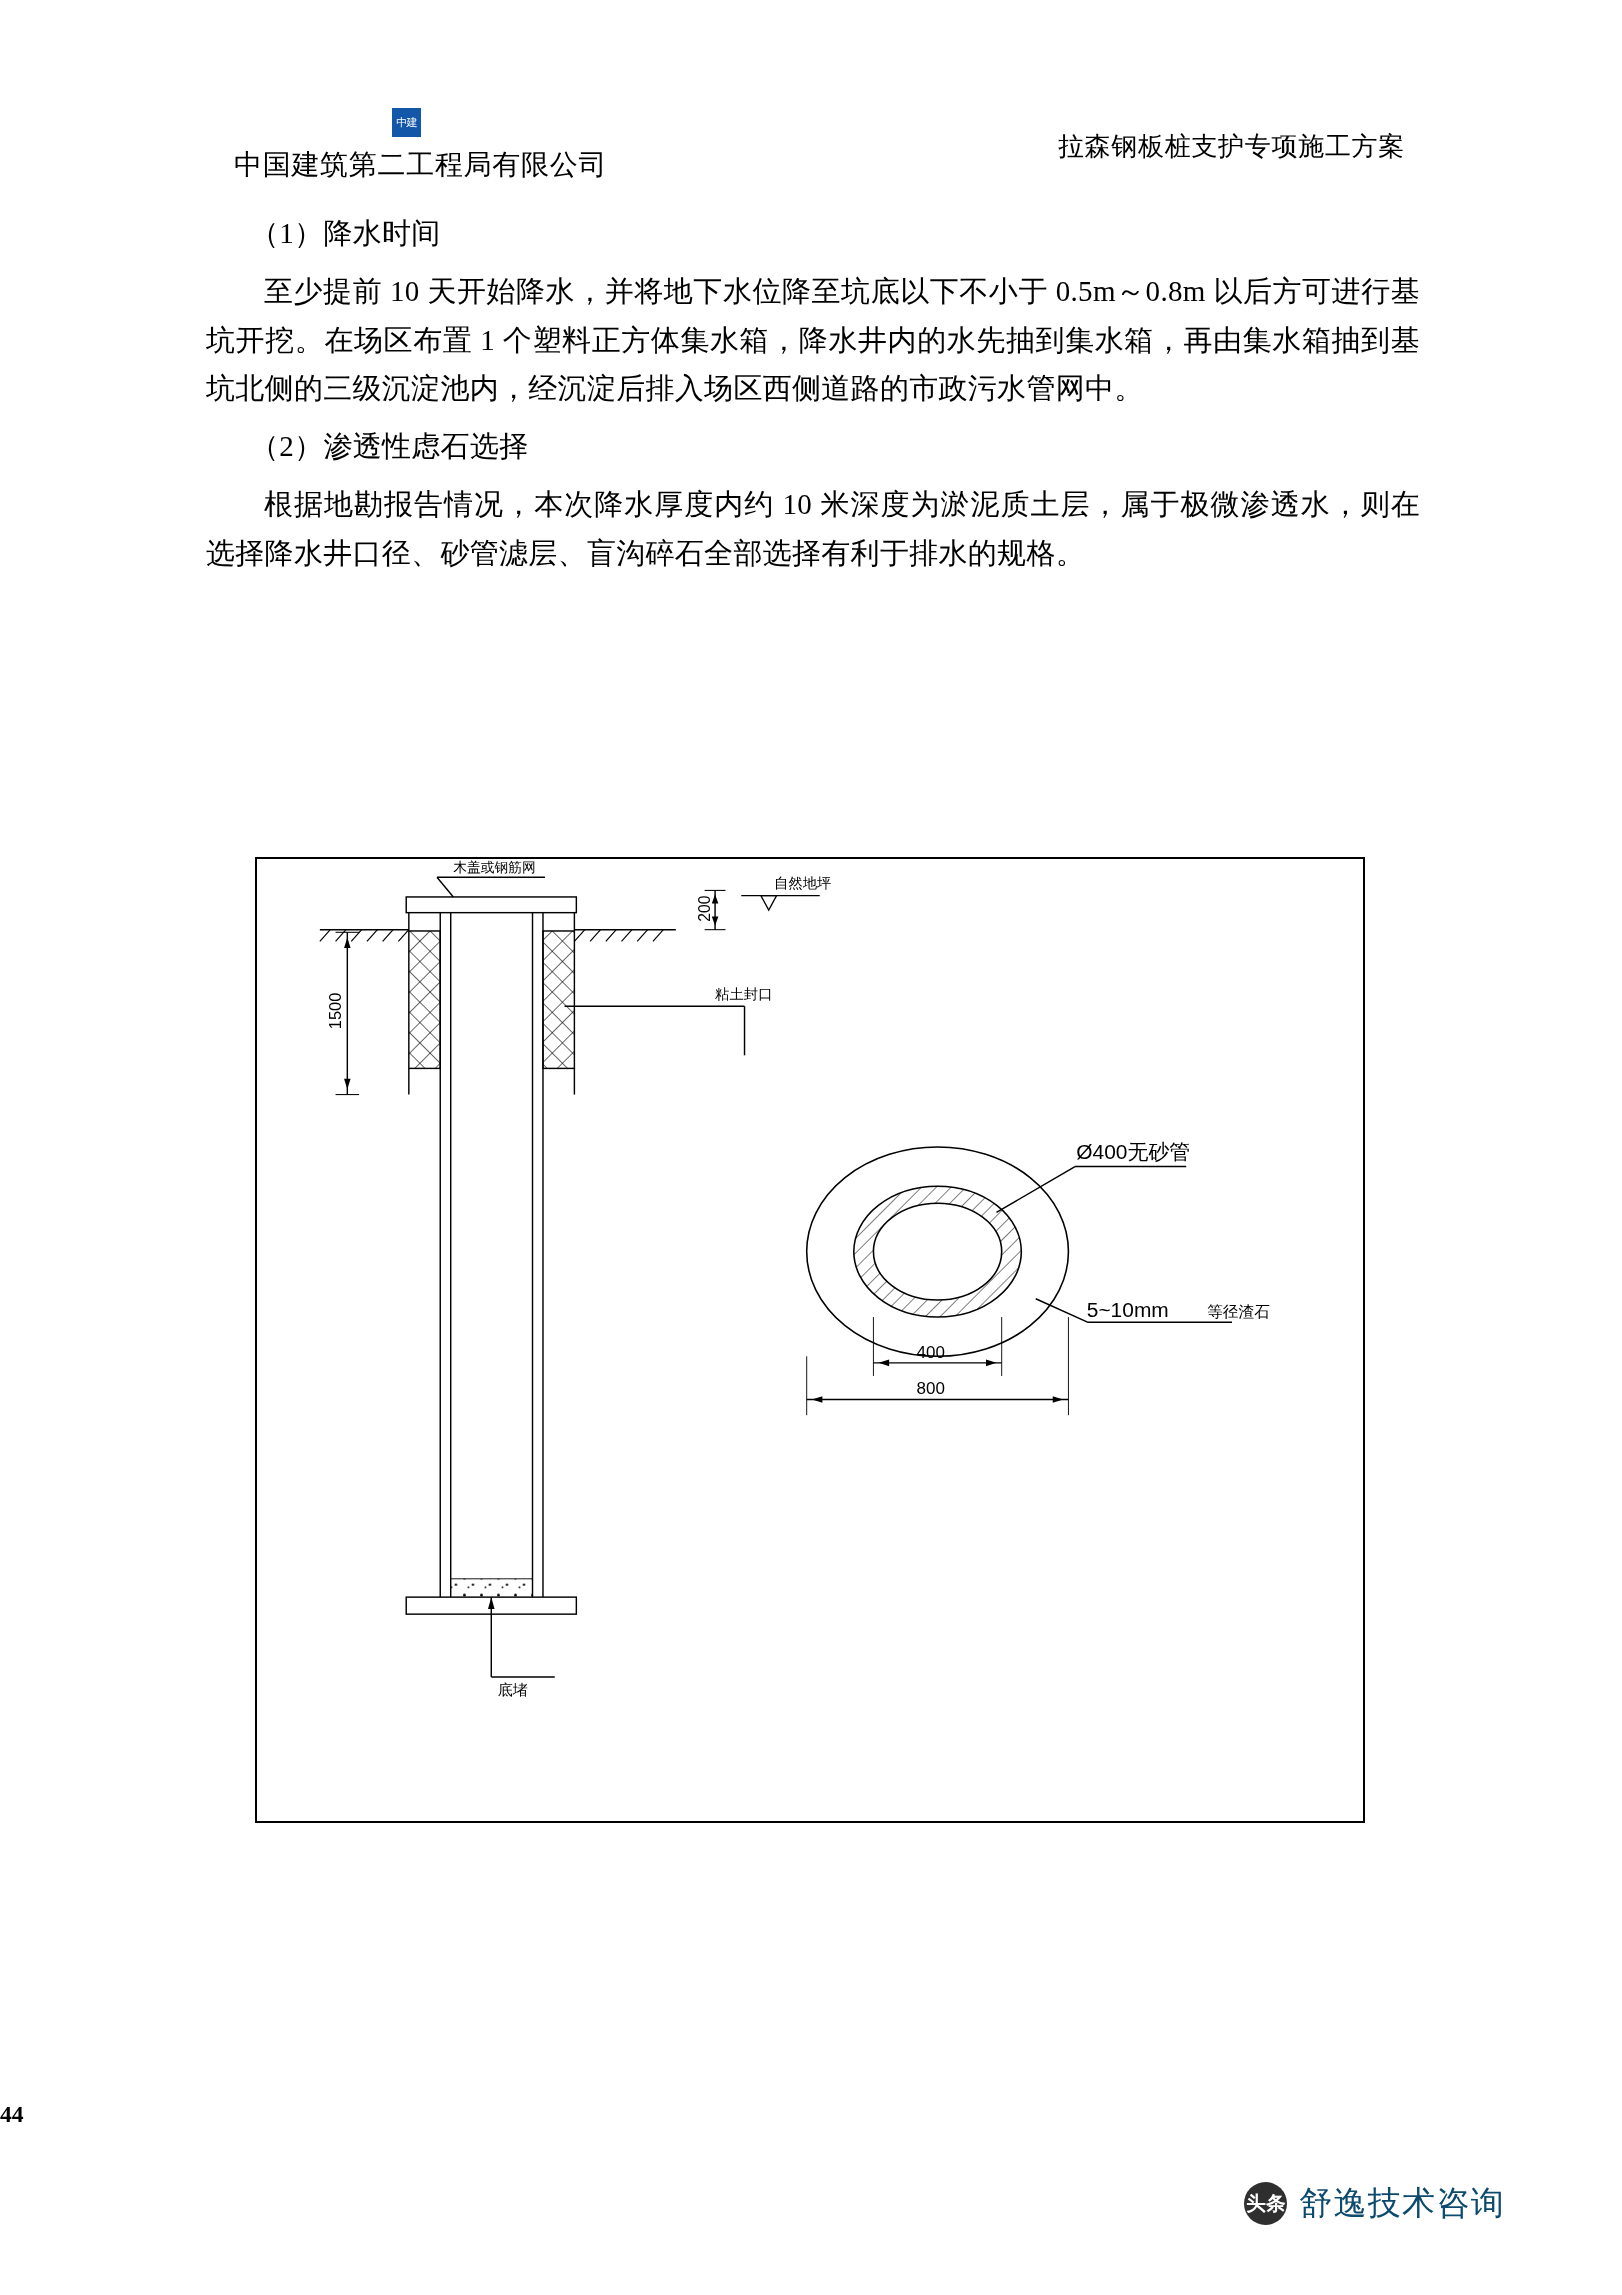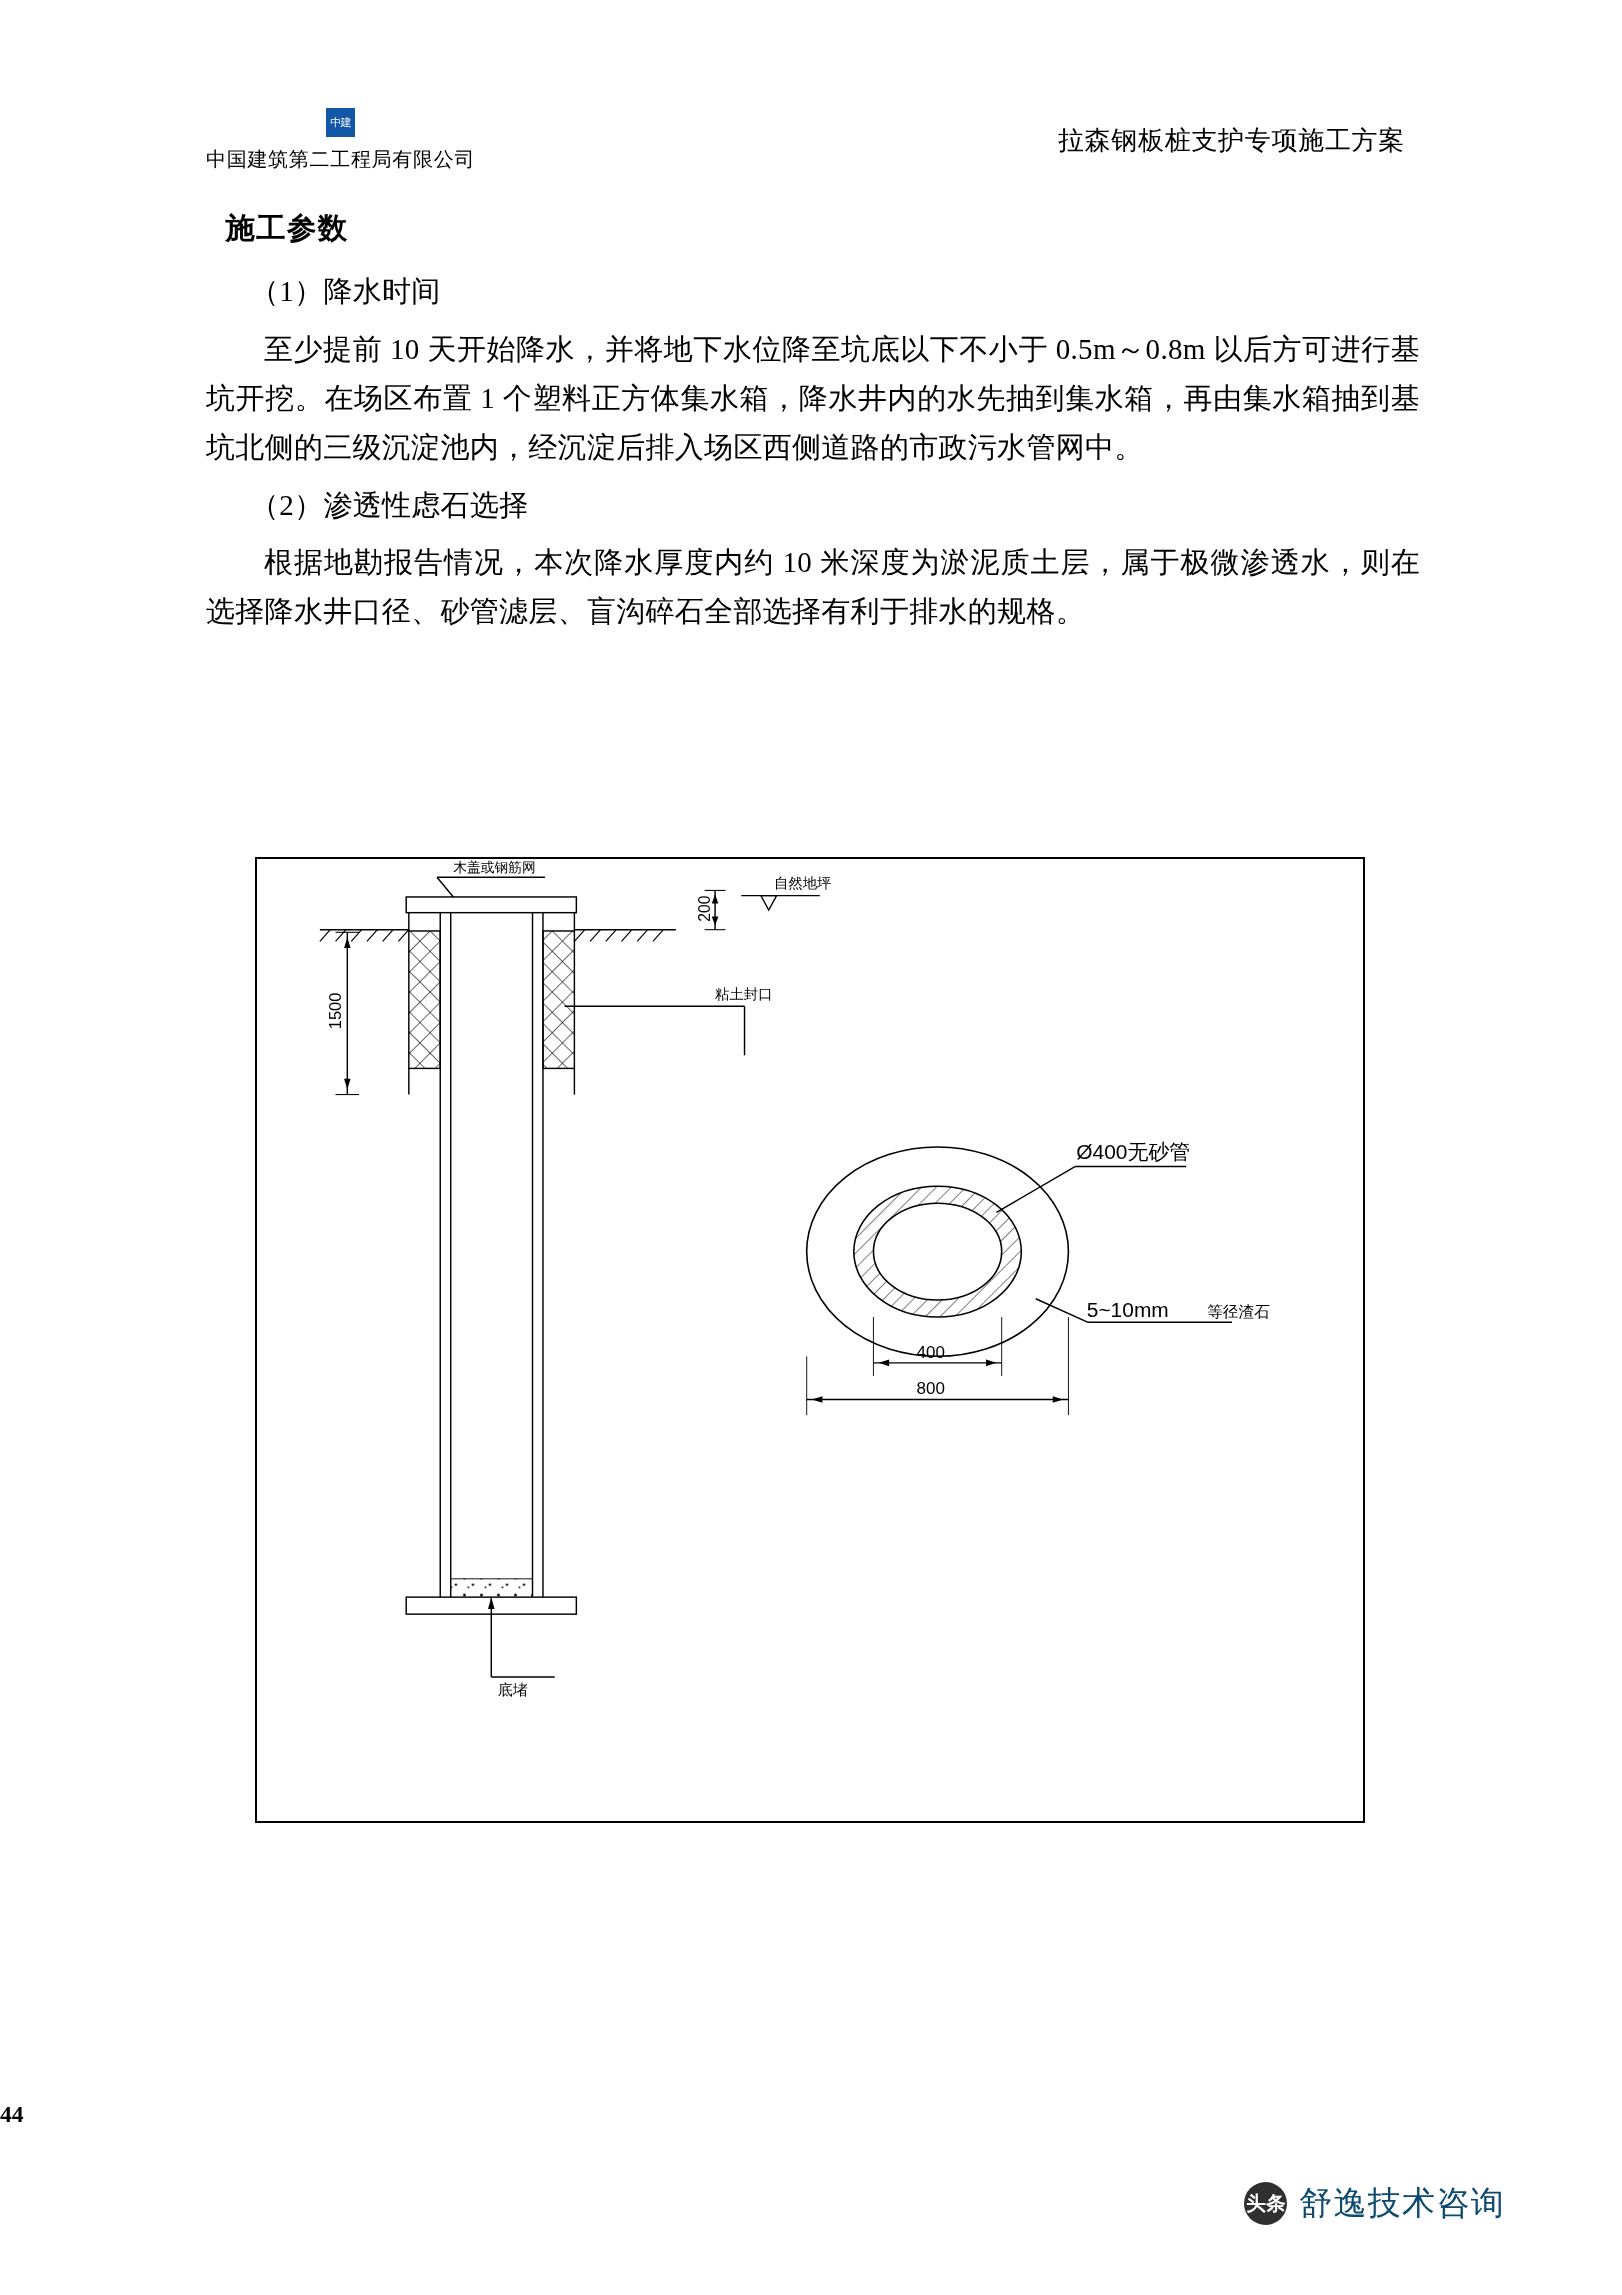"中国建筑第二工程局有限公司" .header-company { font-size: 20px -> 28px; margin-left: none -> 28px }
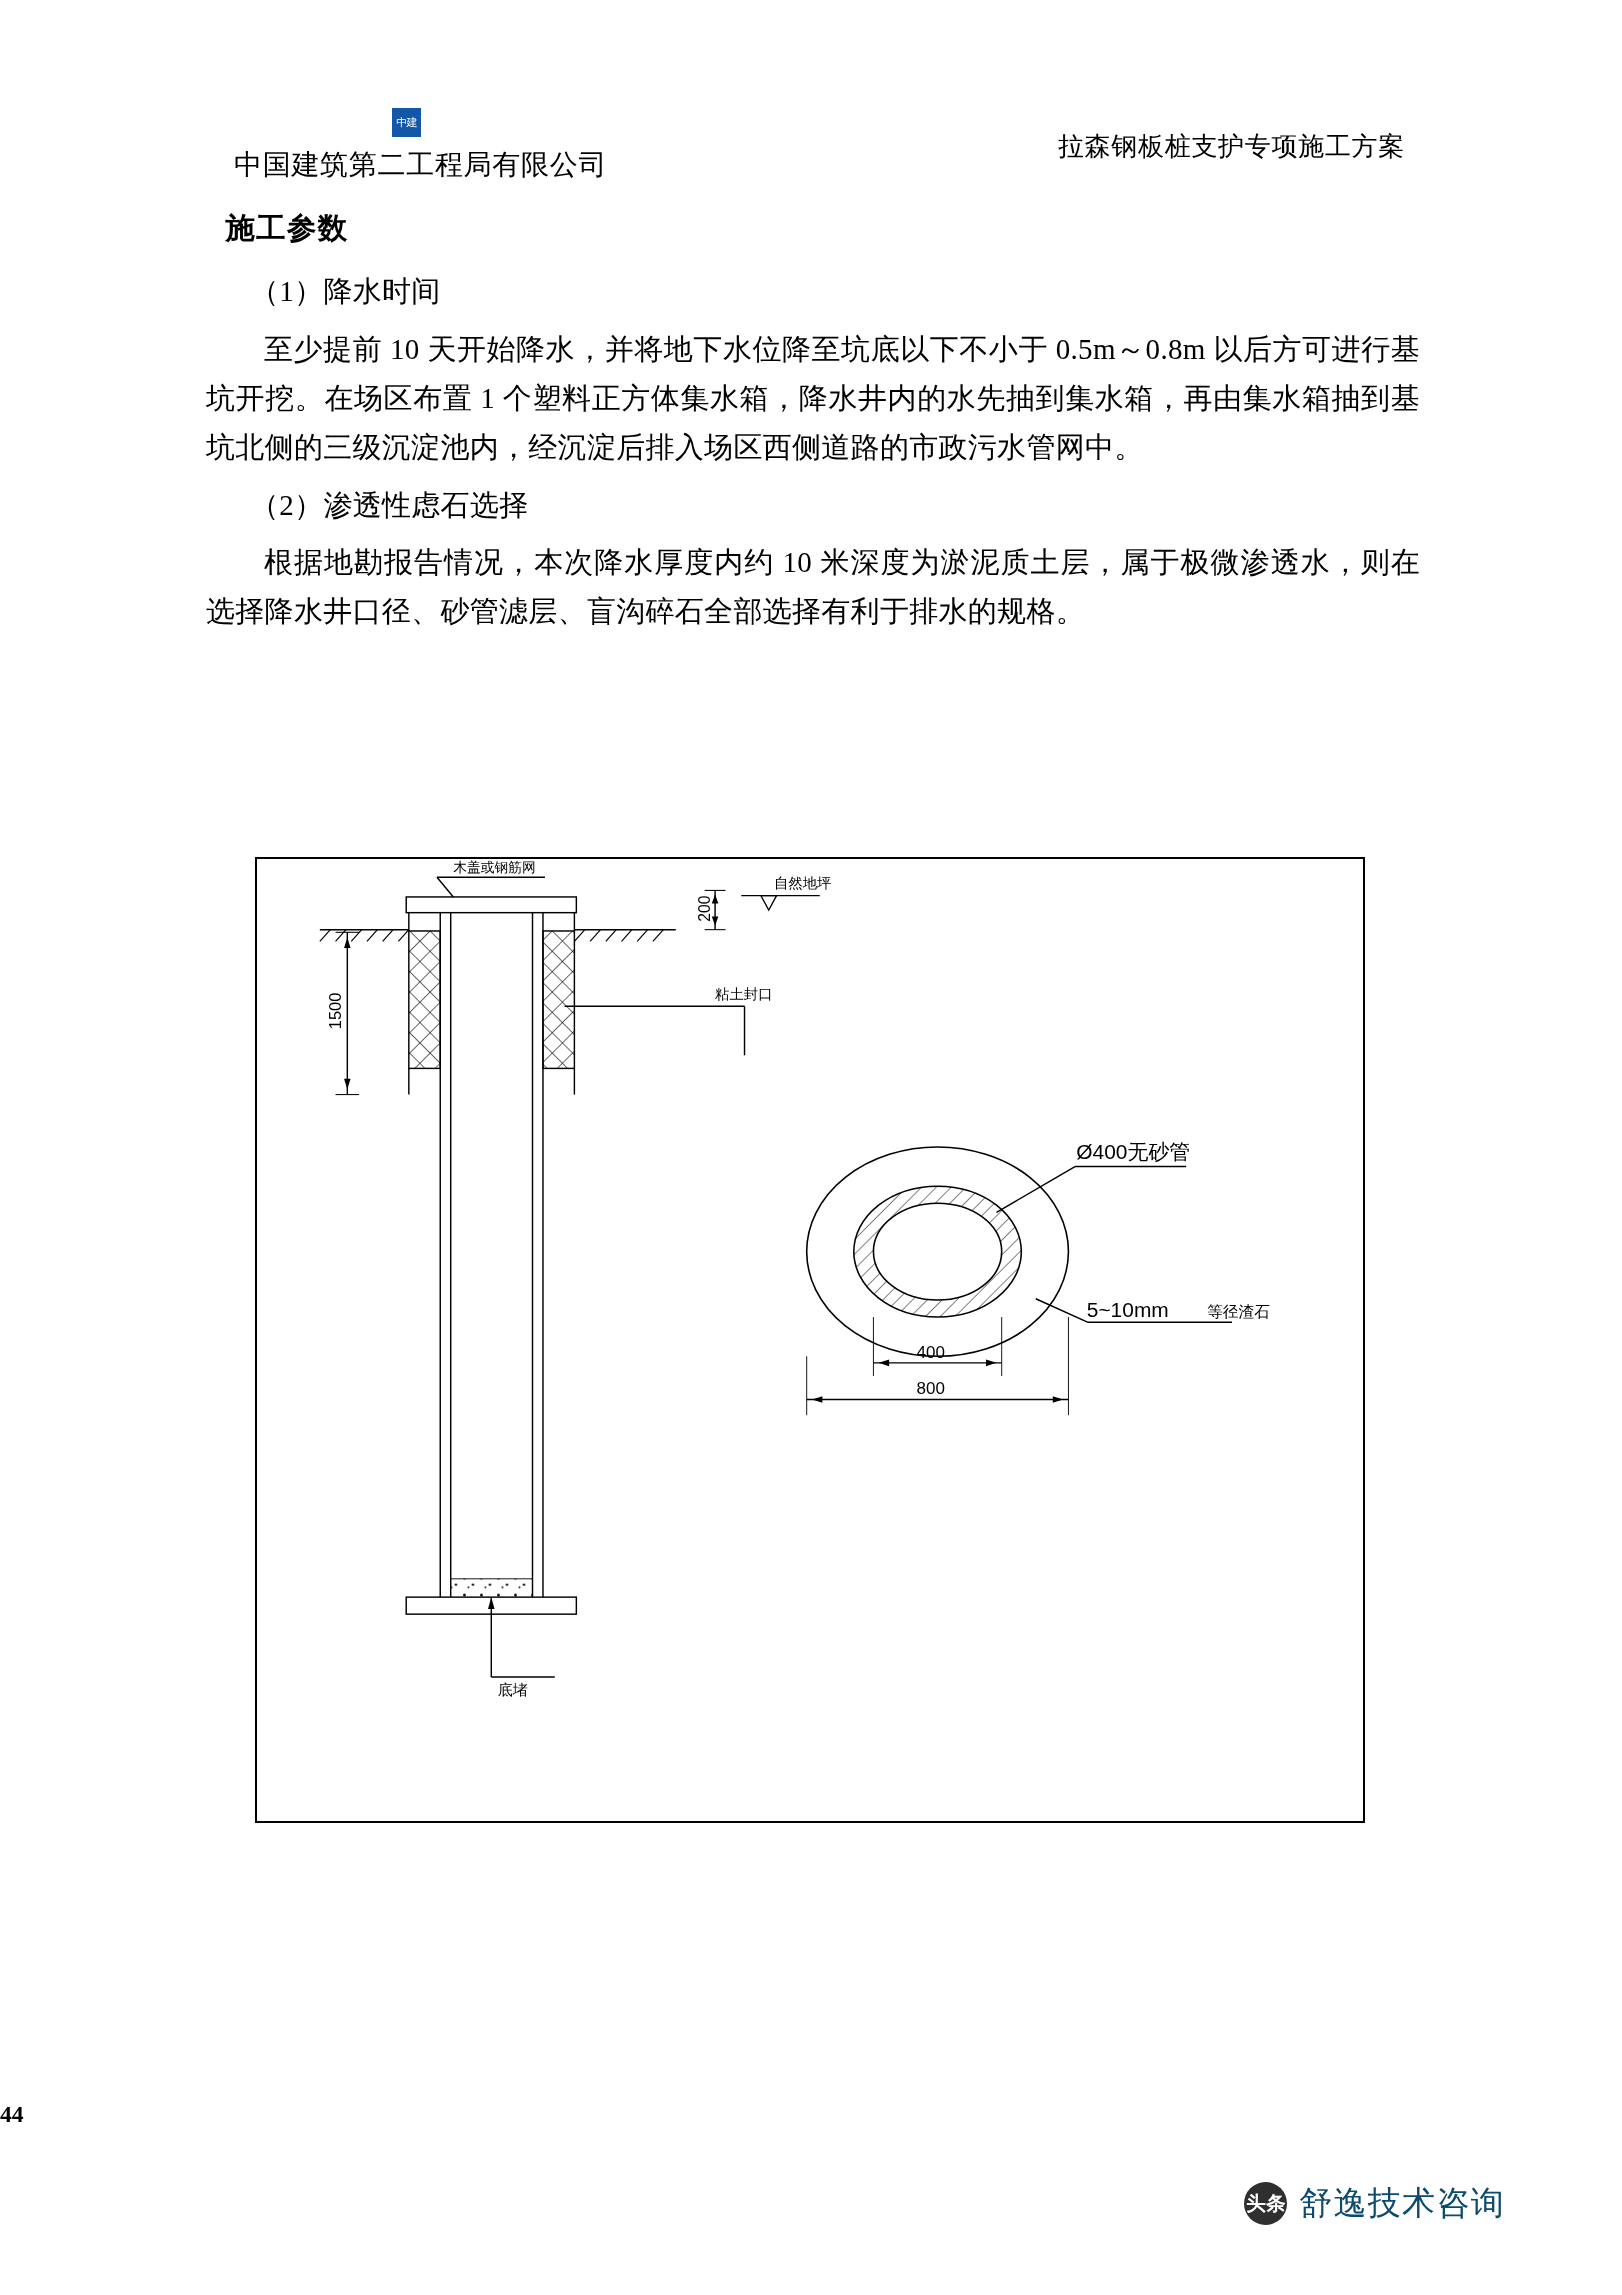"施工参数" div.h-bold { html: <div>施工参数</div> -> none }
